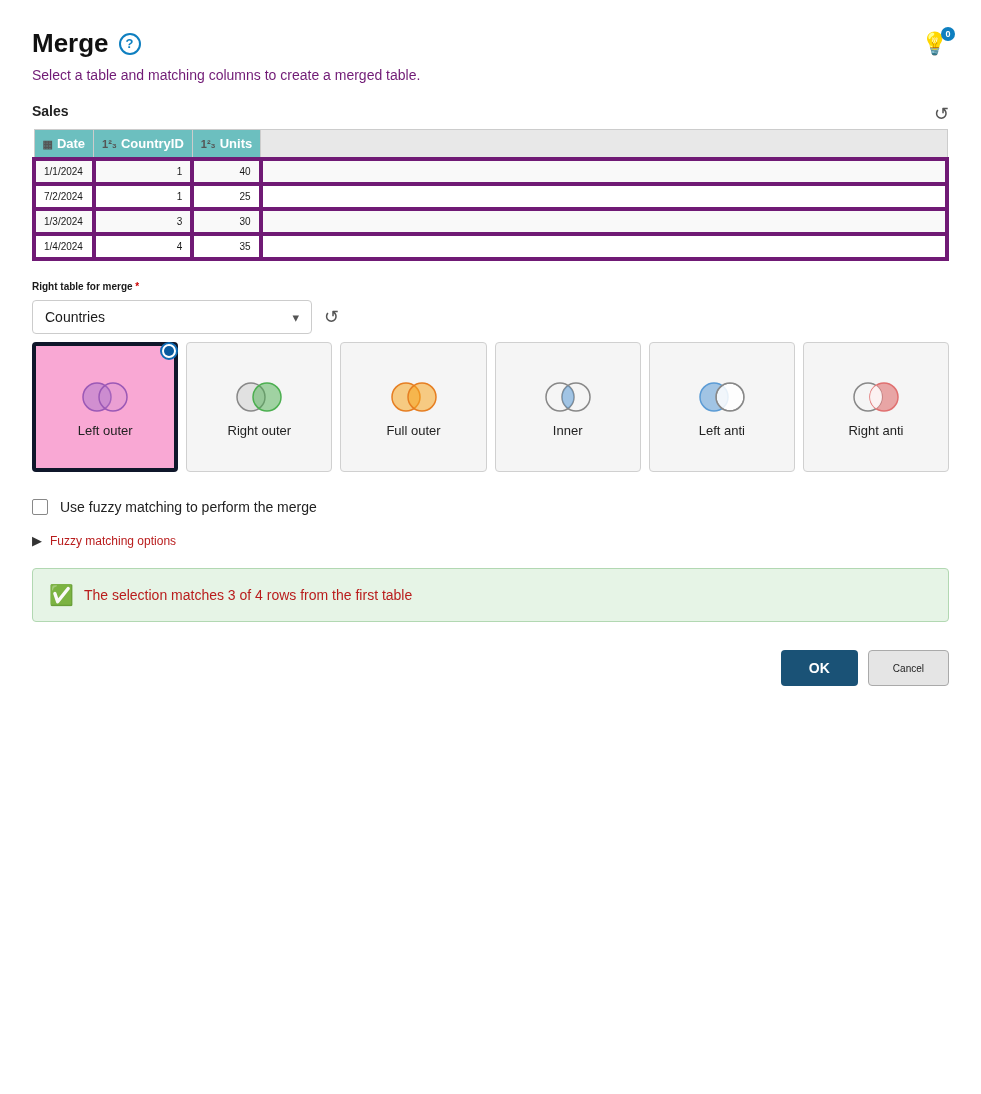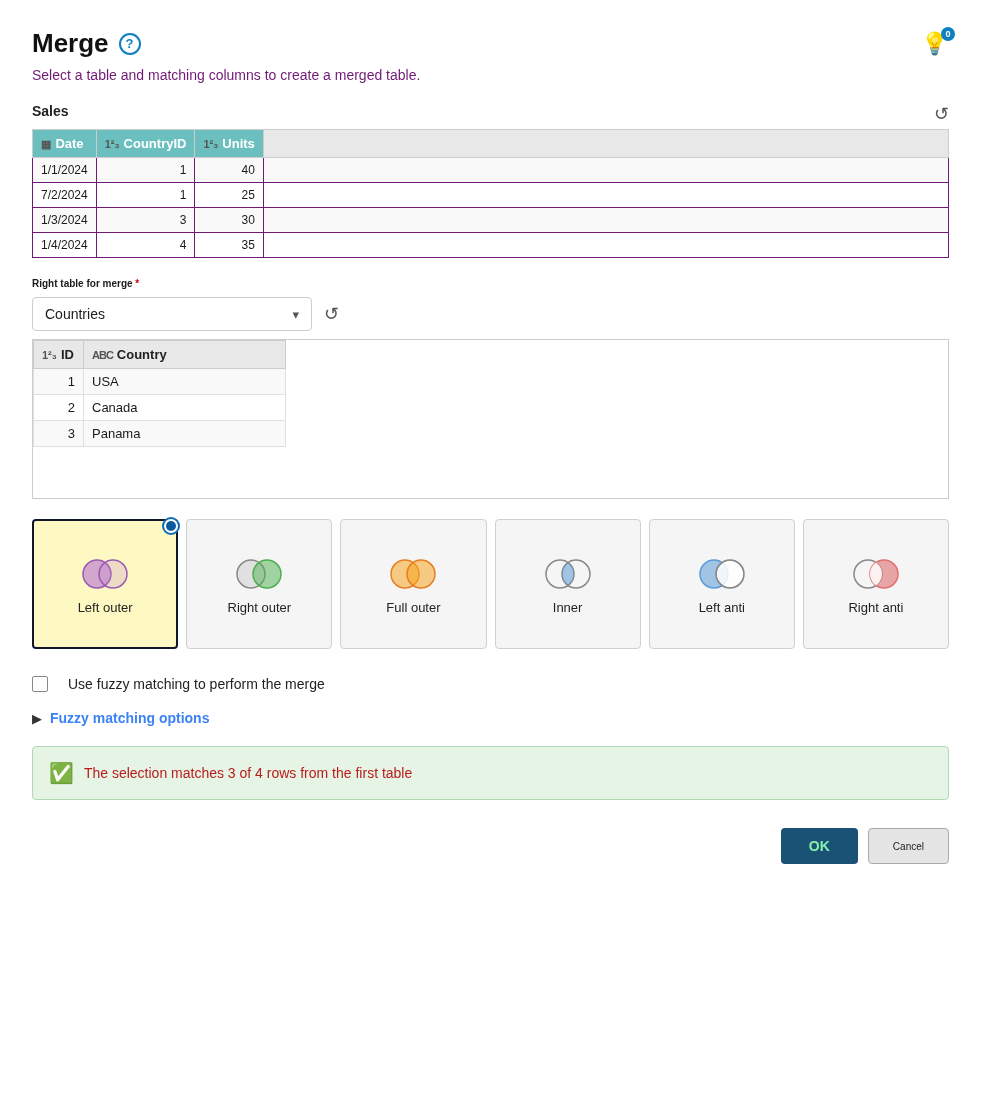"1/1/2024" .data-table td { border: 1px solid #701a75 -> 4px solid #701a75; font-size: 12px -> 10px }
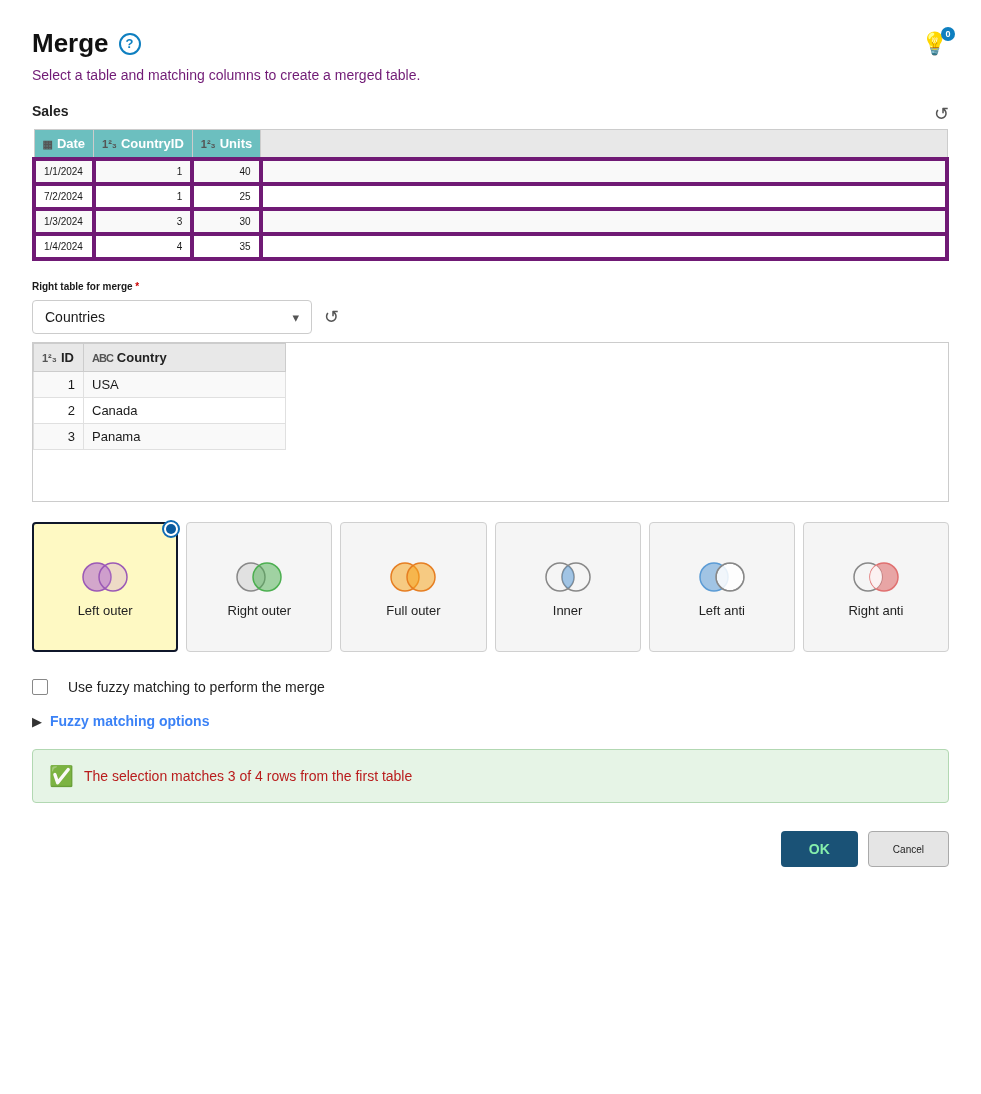"1²₃ ID" div.countries-container { html: <div> <table> <thead> <tr> <th> <span>1²₃</span>ID </th> <th> <span>ABC</span>Country </th> </tr> </thead> <tbody> <tr> <td>1</td> <td>USA</td> </tr> <tr> <td>2</td> <td>Canada</td> </tr> <tr> <td>3</td> <td>Panama</td> </tr> </tbody> </table> </div> -> none }
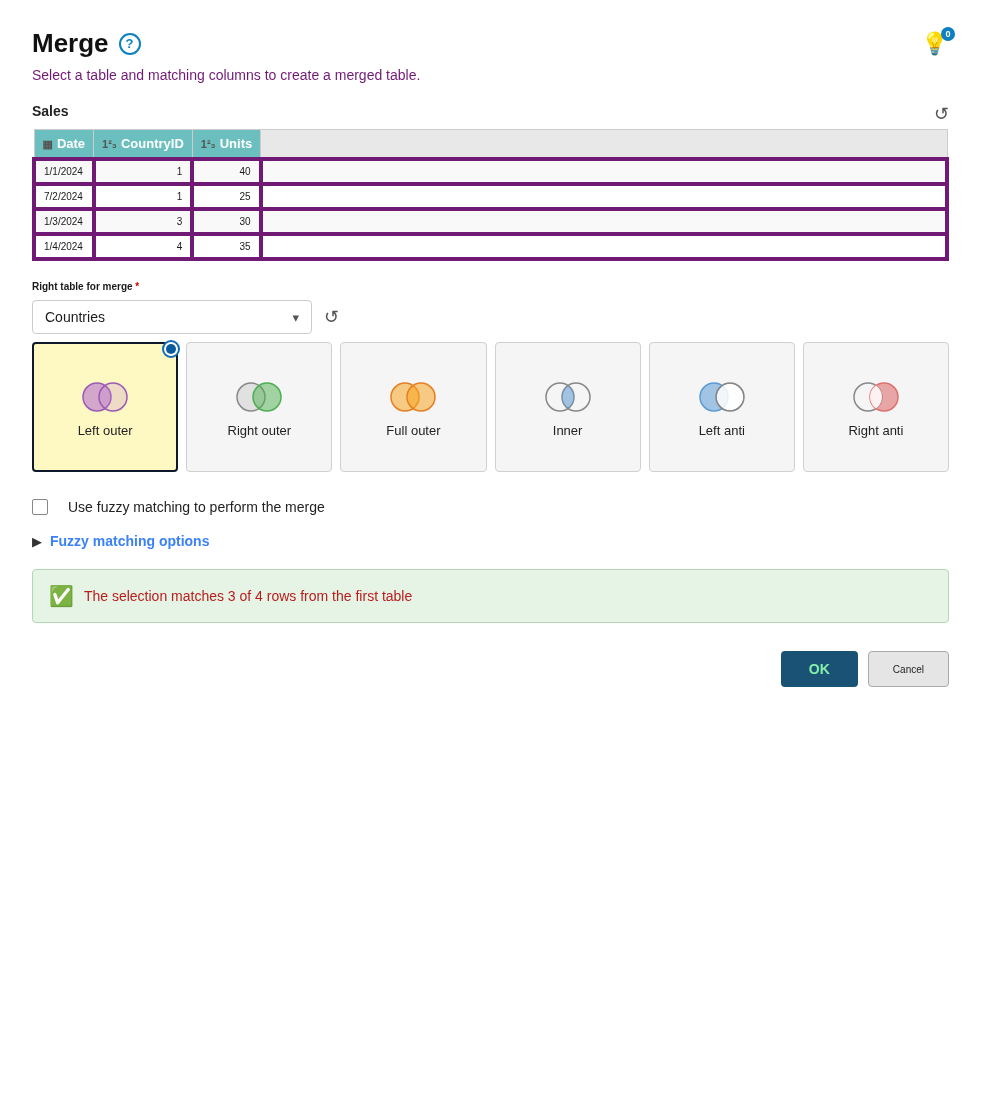"Left outer" .join-card.selected { background: #fef9c3 -> #f9a8d4; border: 2px solid #0f172a -> 4px solid #0f172a }
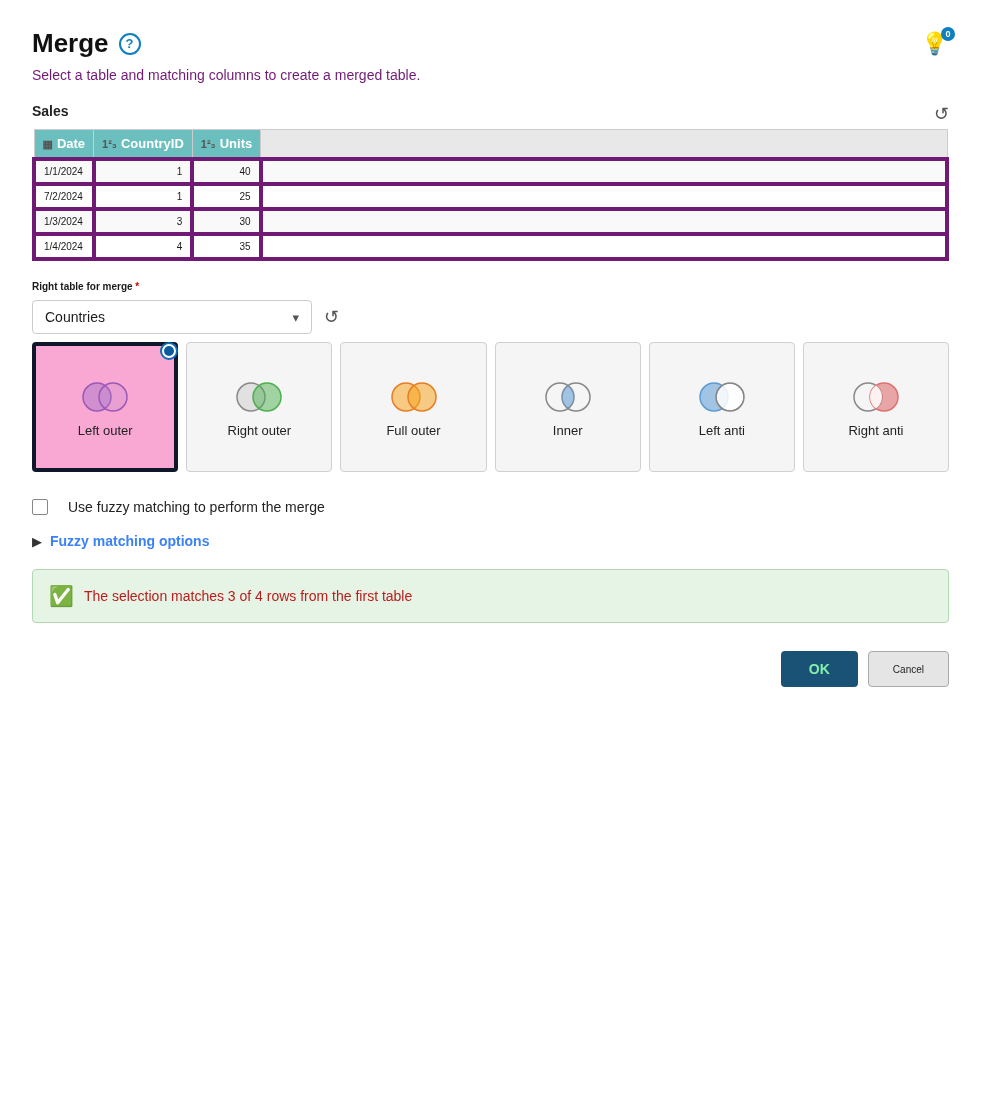"Use fuzzy matching to perform" .fuzzy-row { gap: 20px -> 12px }
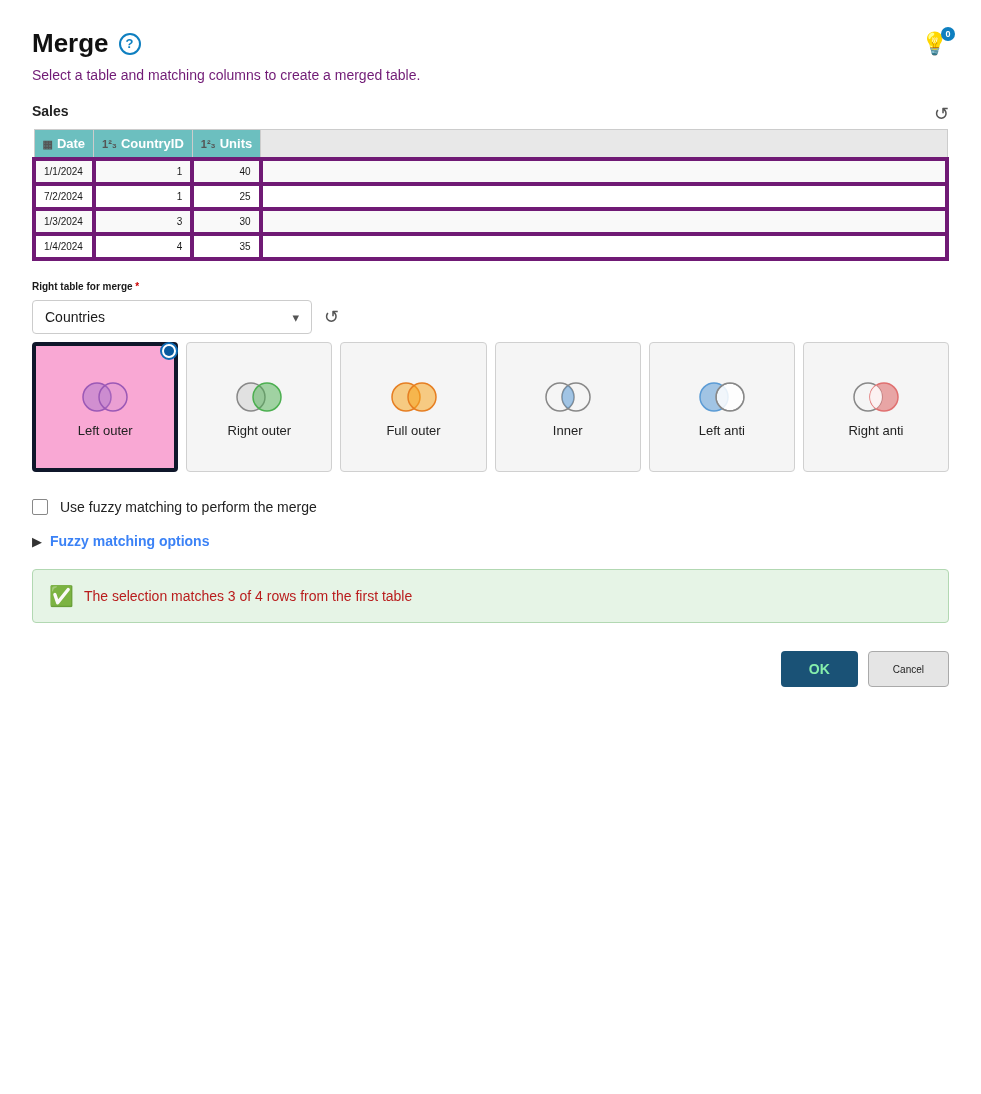"Fuzzy matching options" .fuzzy-options-label { color: #3b82f6 -> #b91c1c; font-size: 14px -> 12px; font-weight: 700 -> 400 }
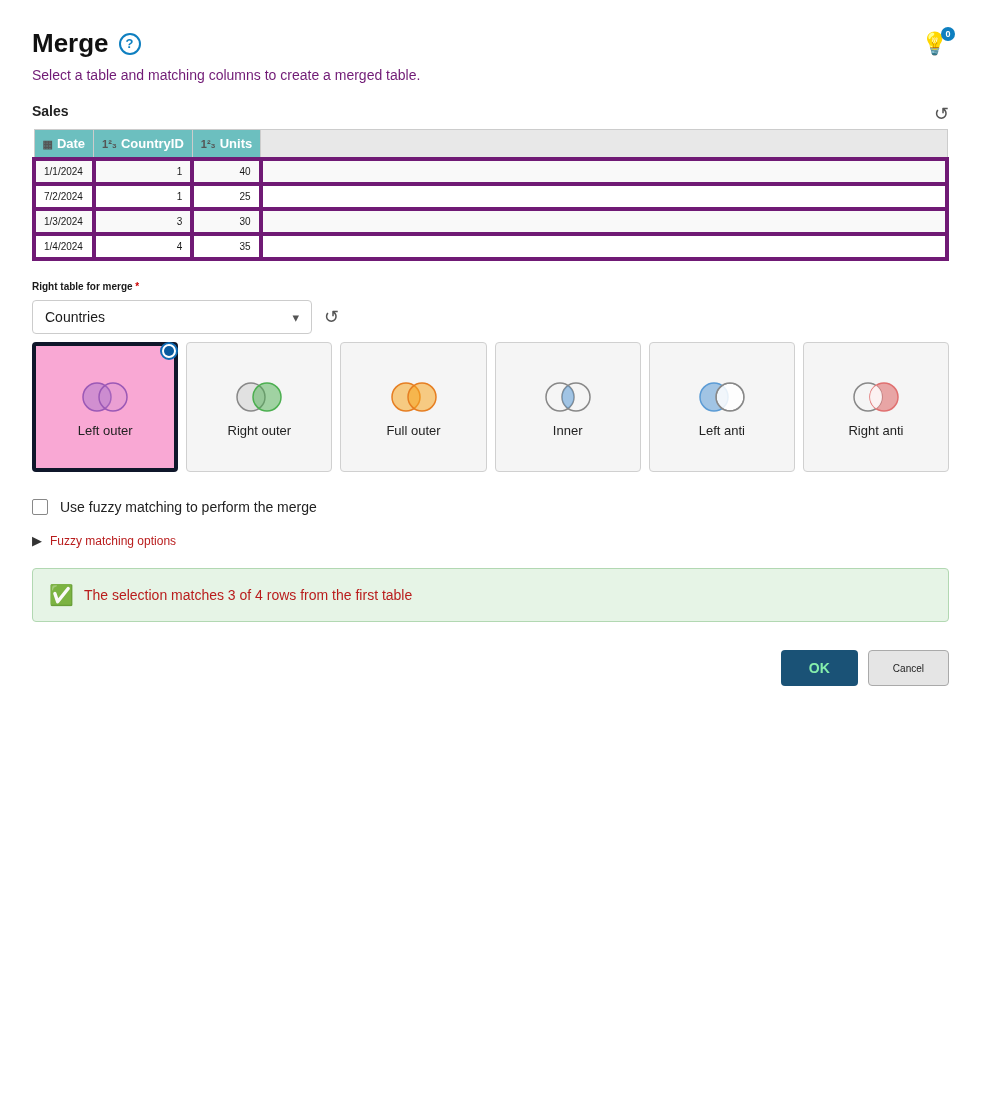"OK" .btn-ok { color: #86efac -> #ffffff }
